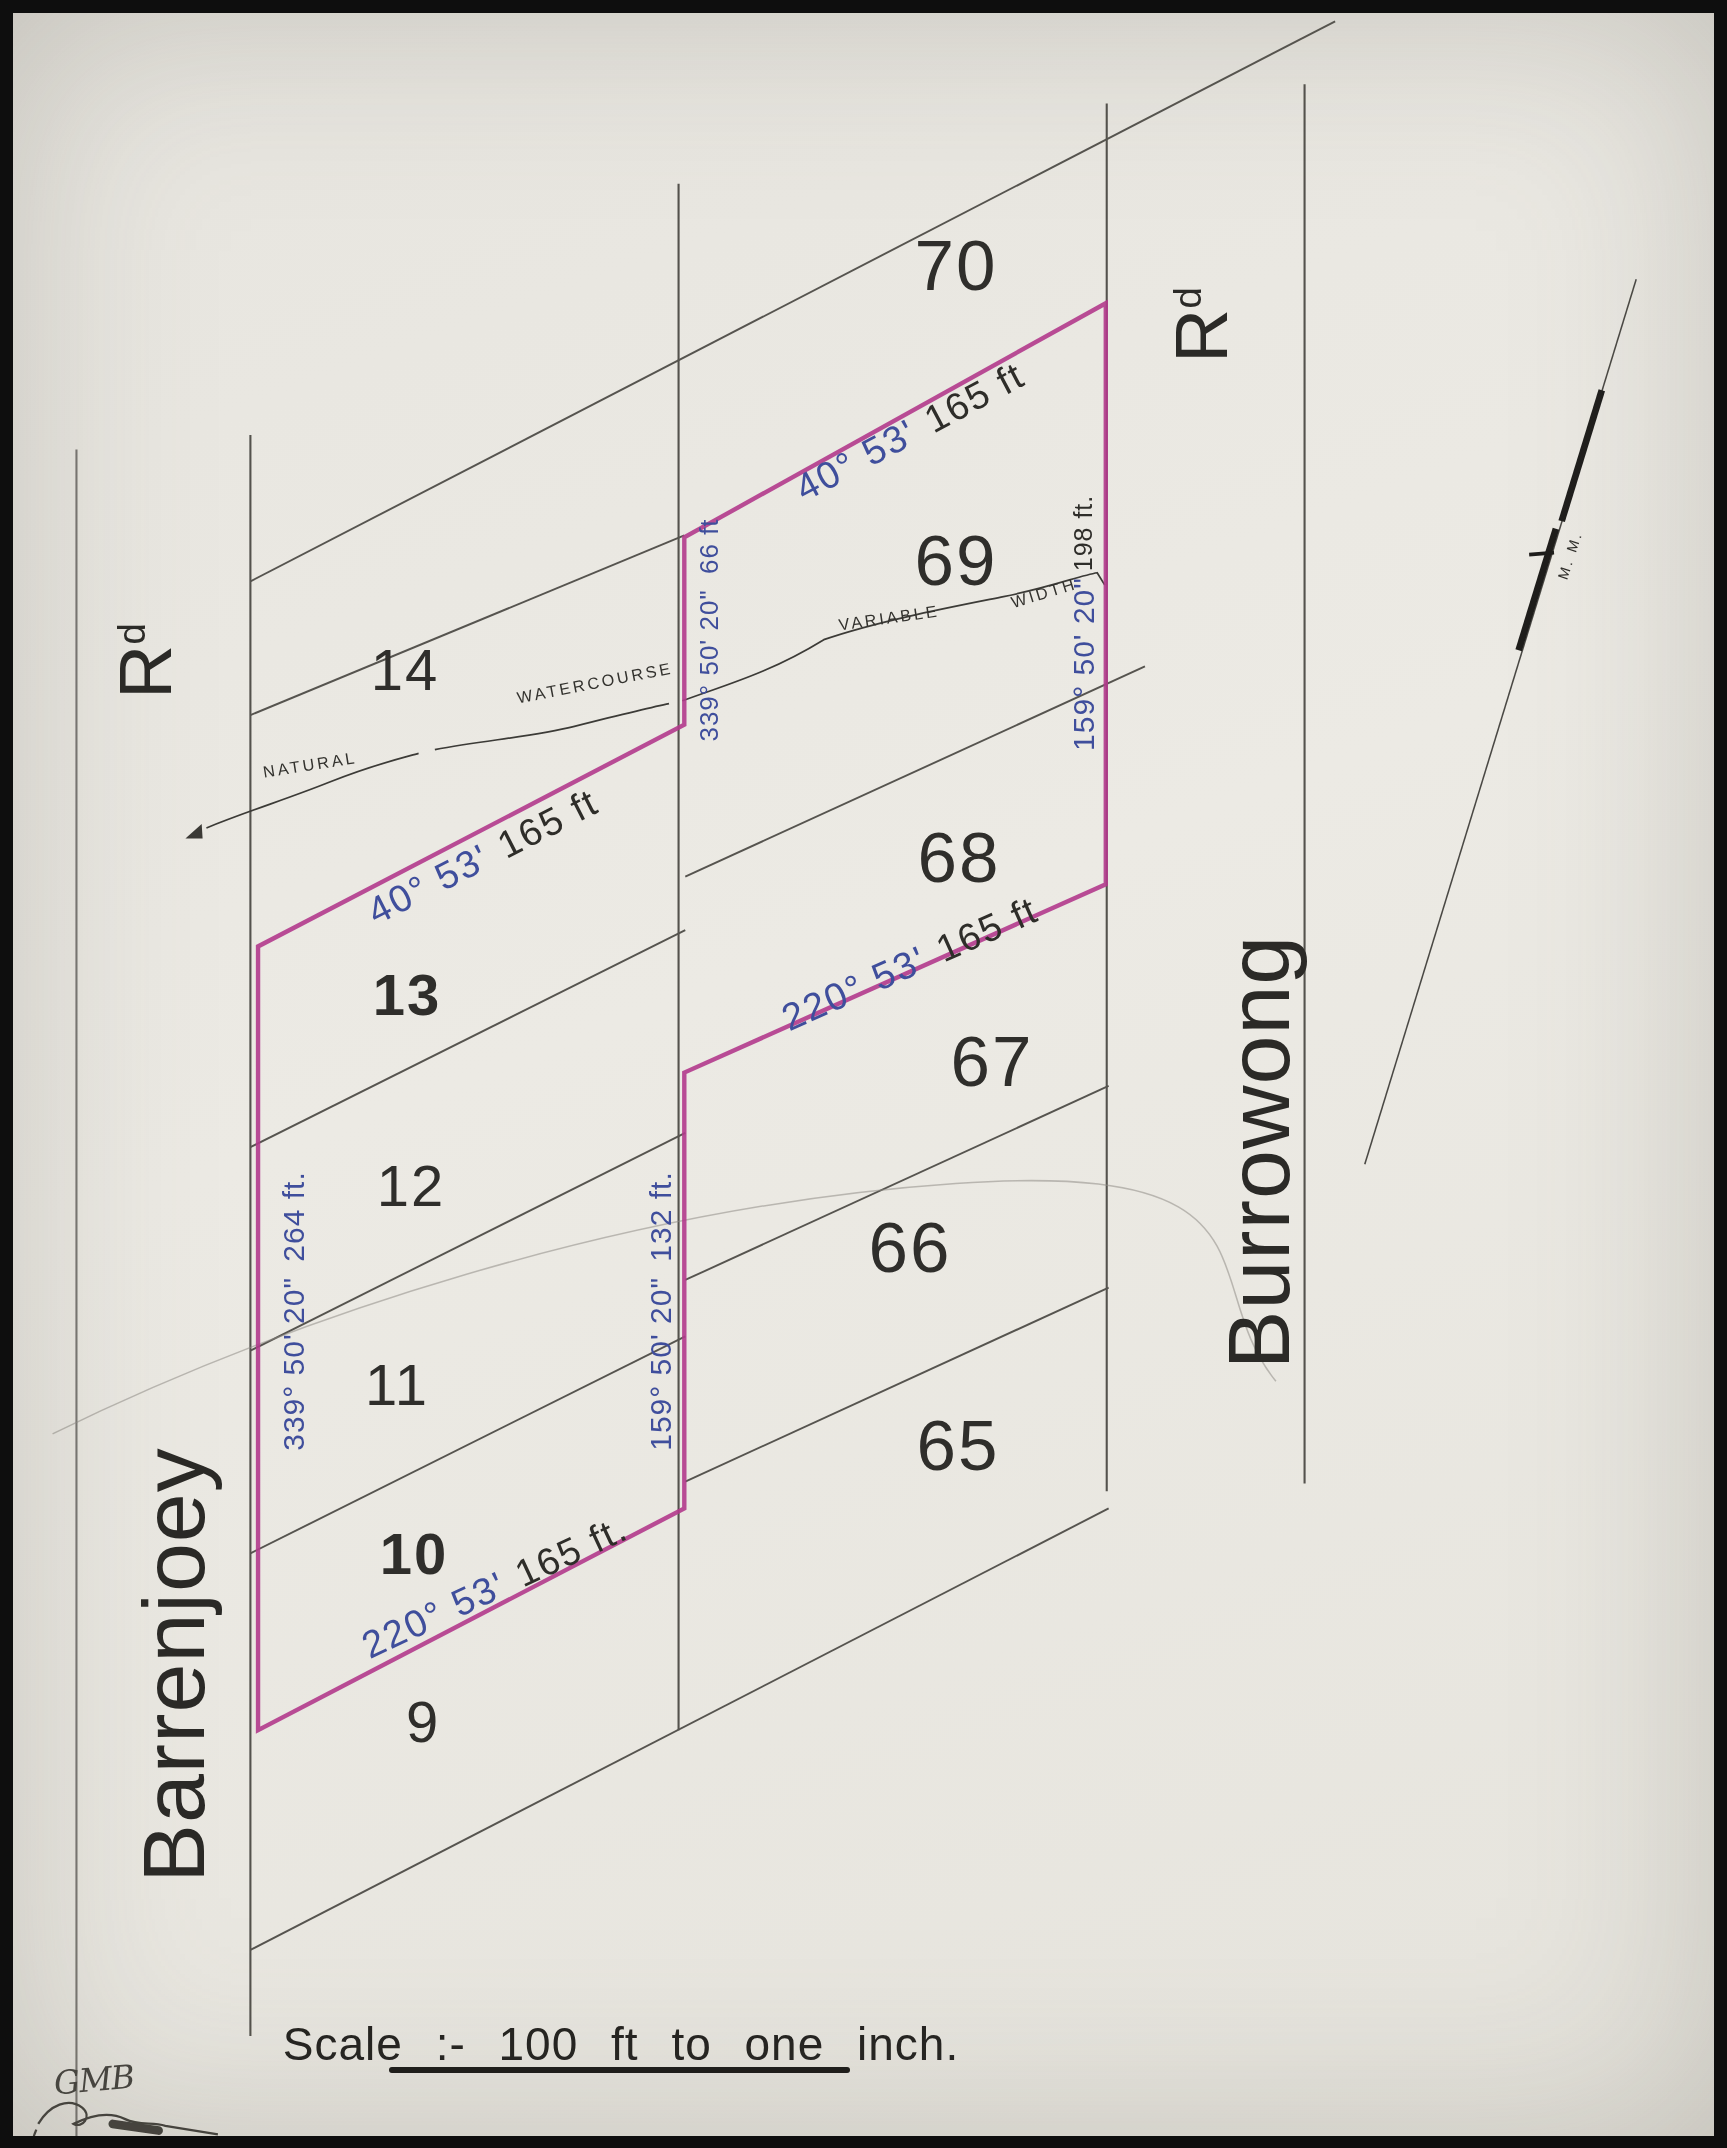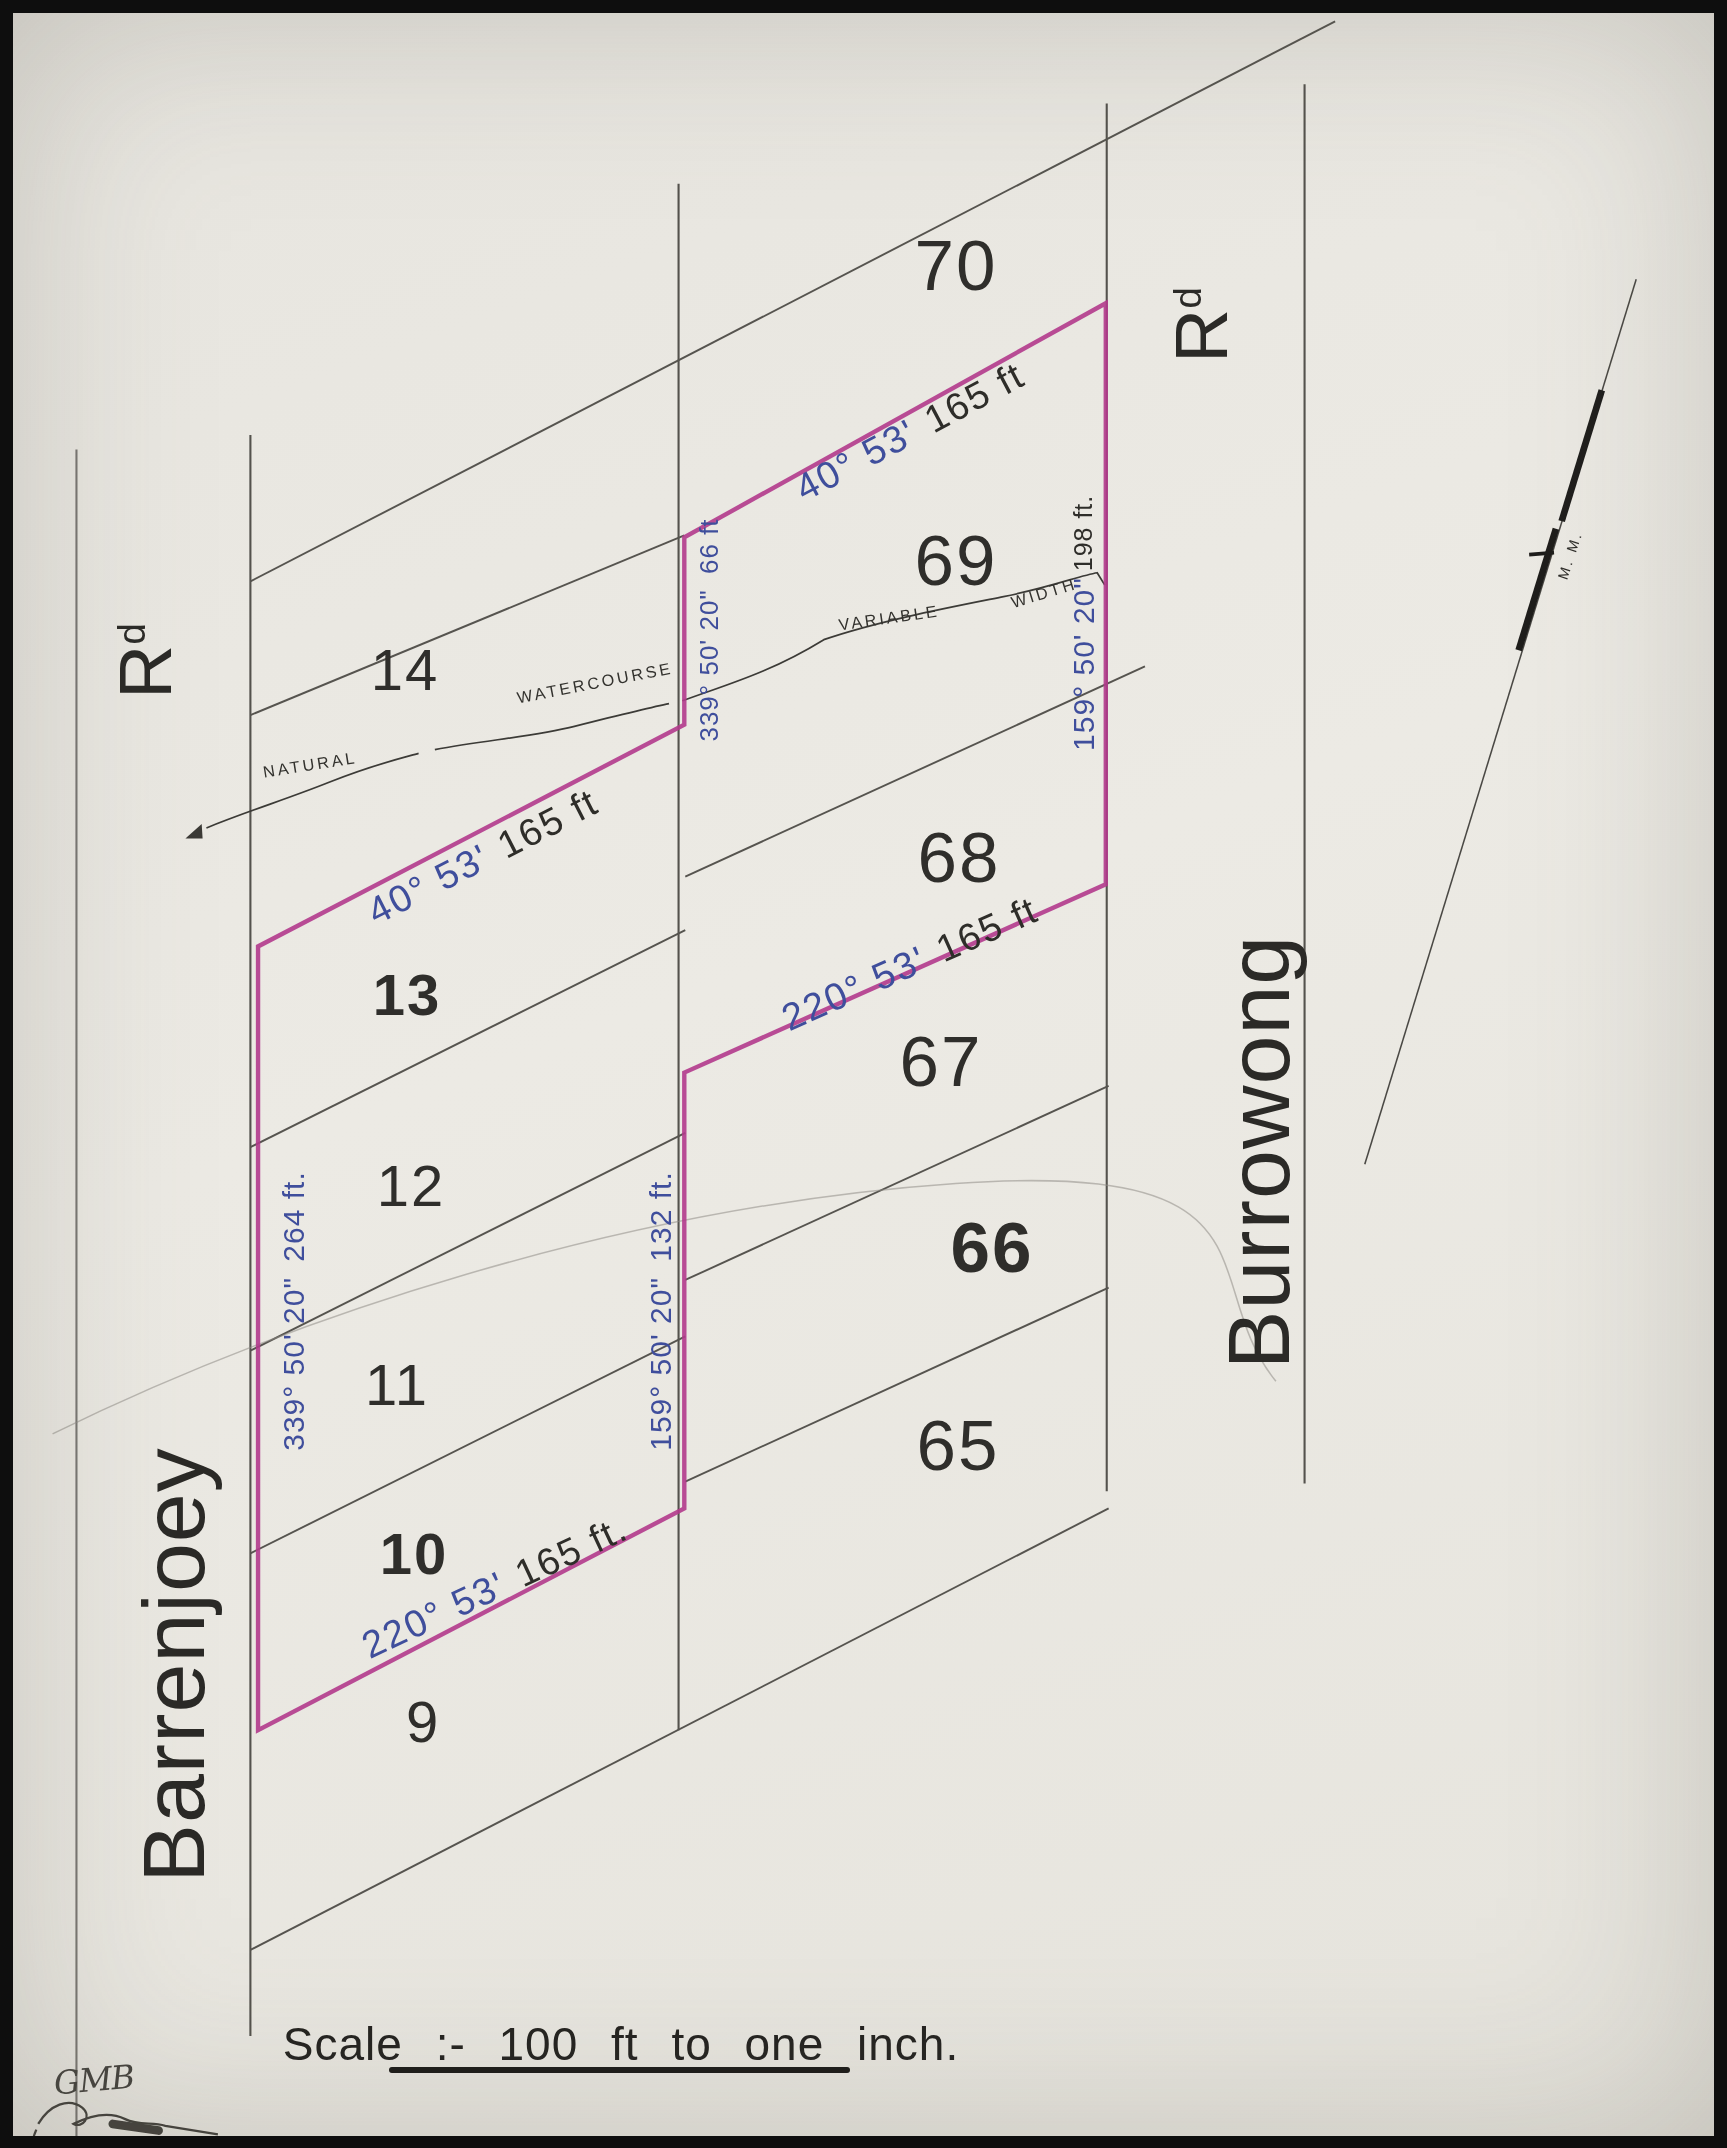"67" div.lbl { left: 941px -> 992px }
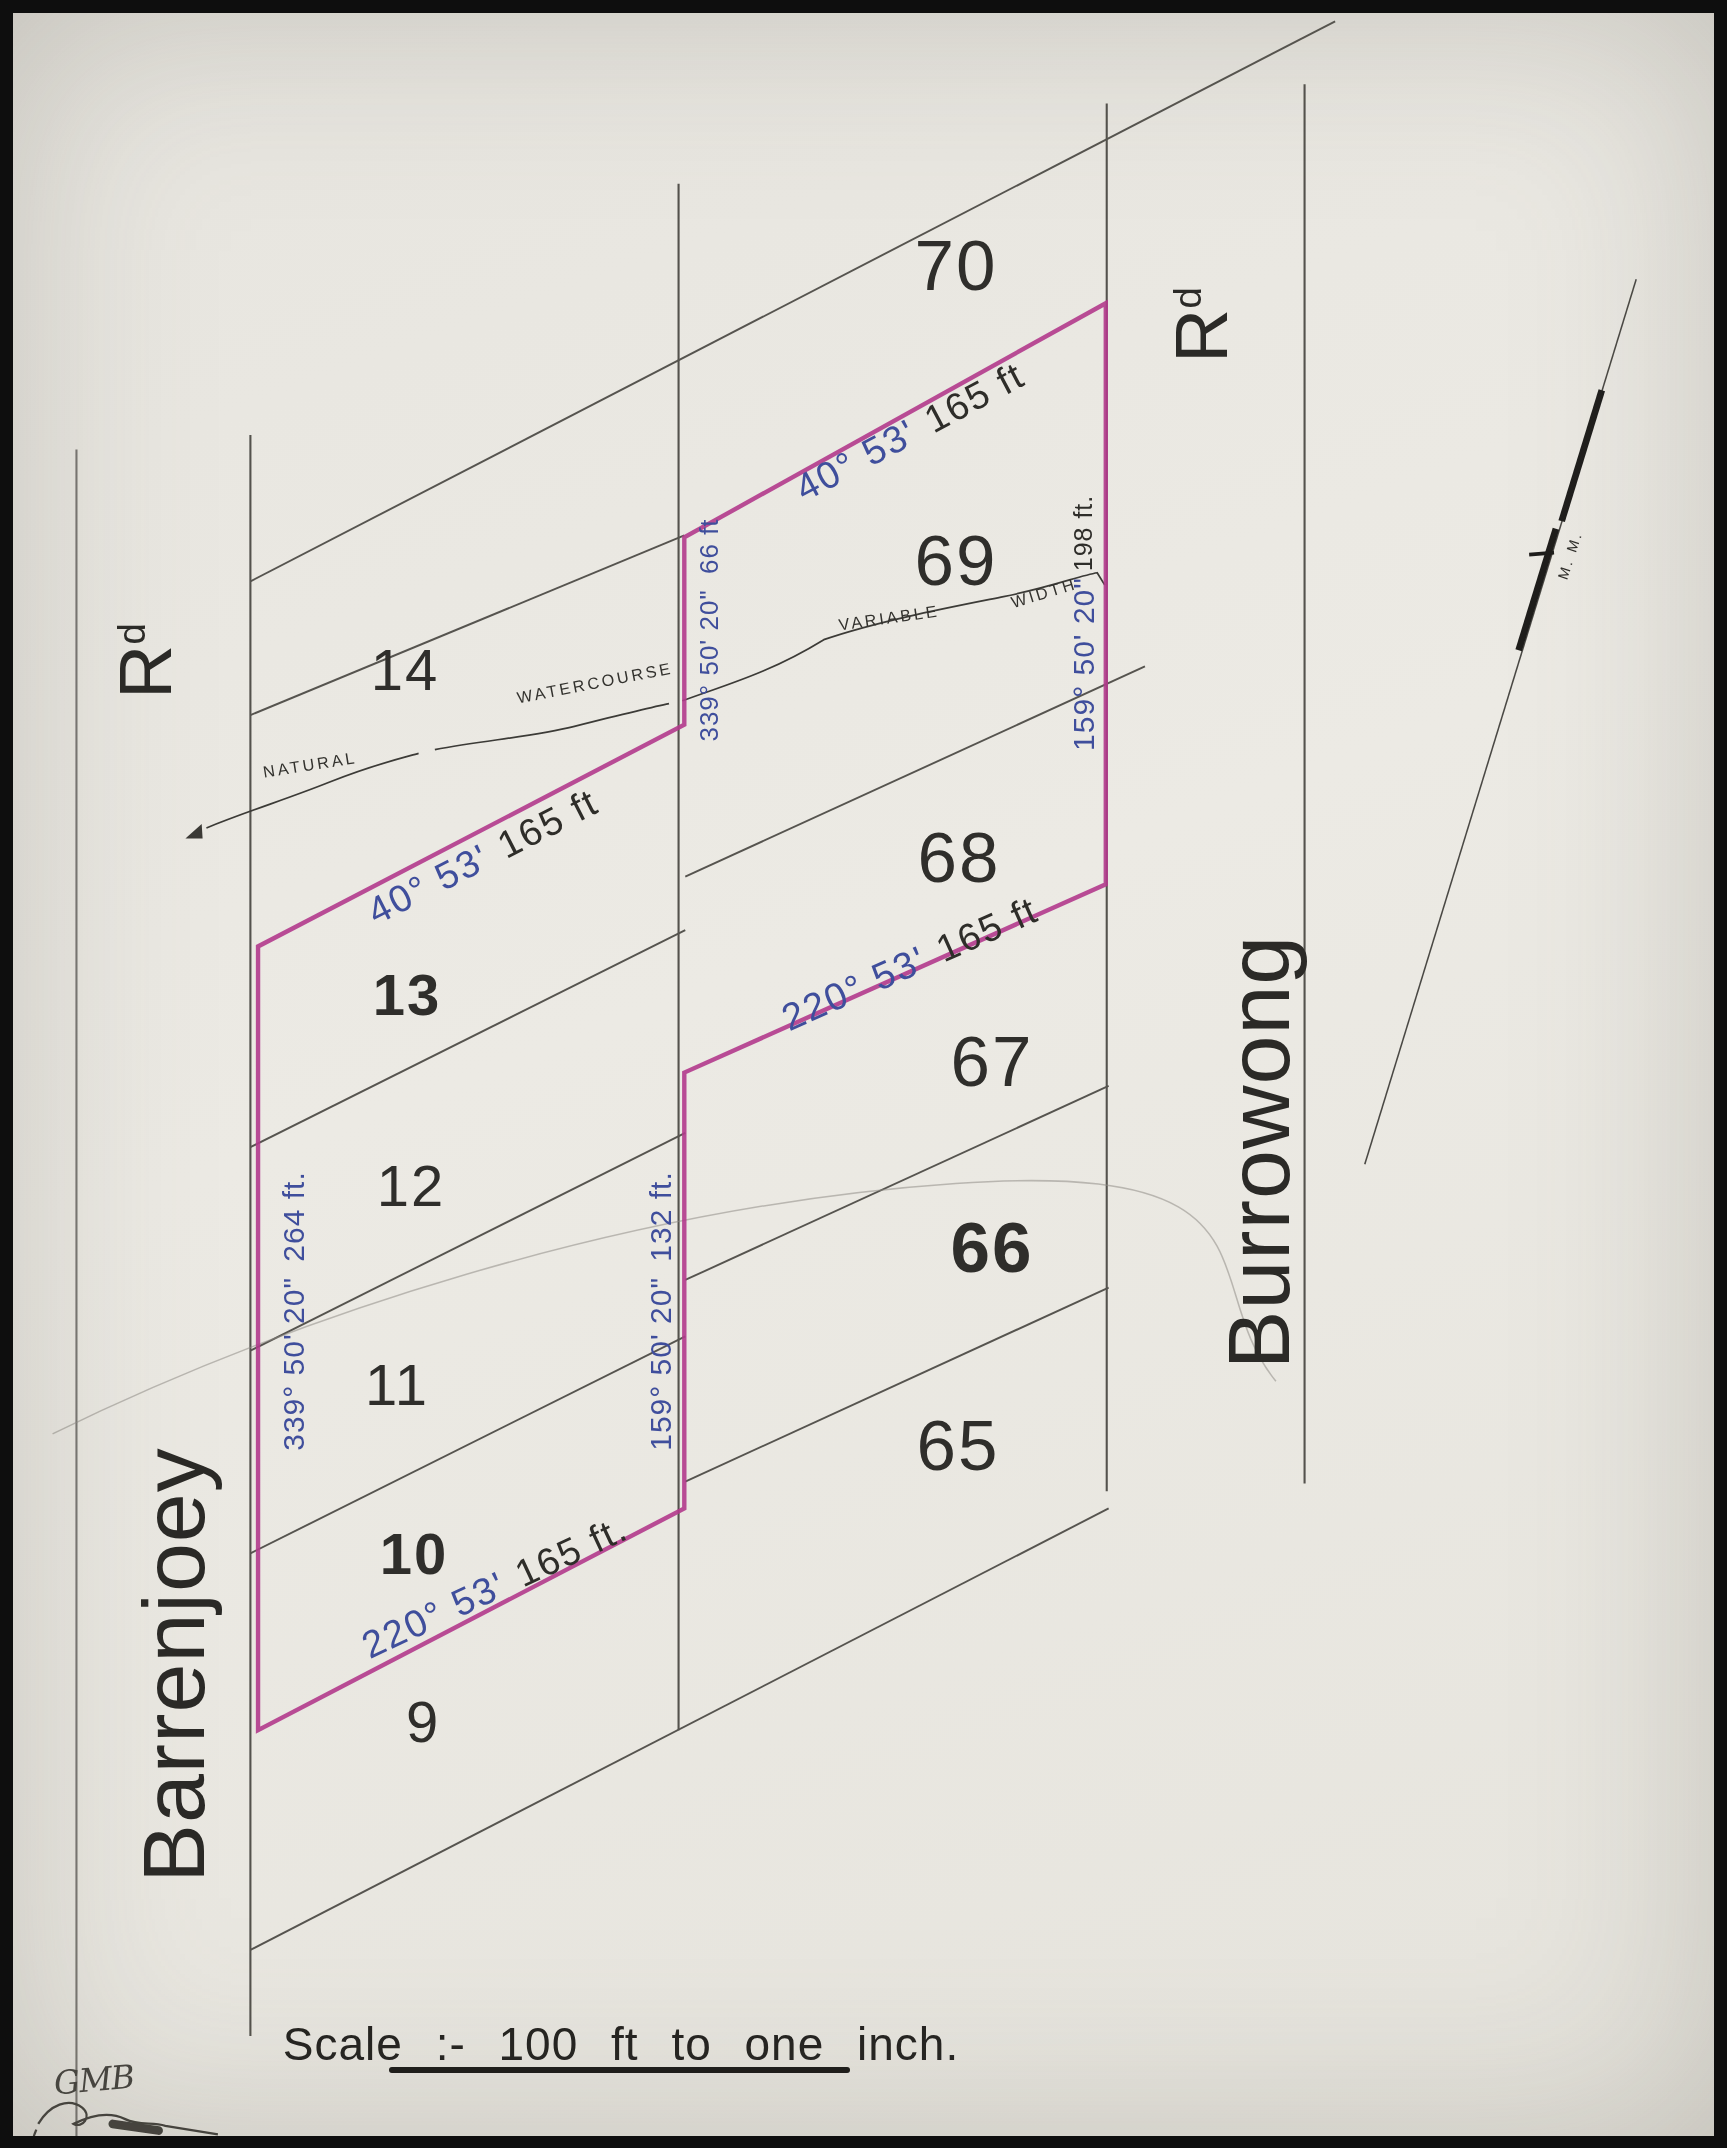"66" div.lbl { font-weight: bold -> none; left: 992px -> 910px }
